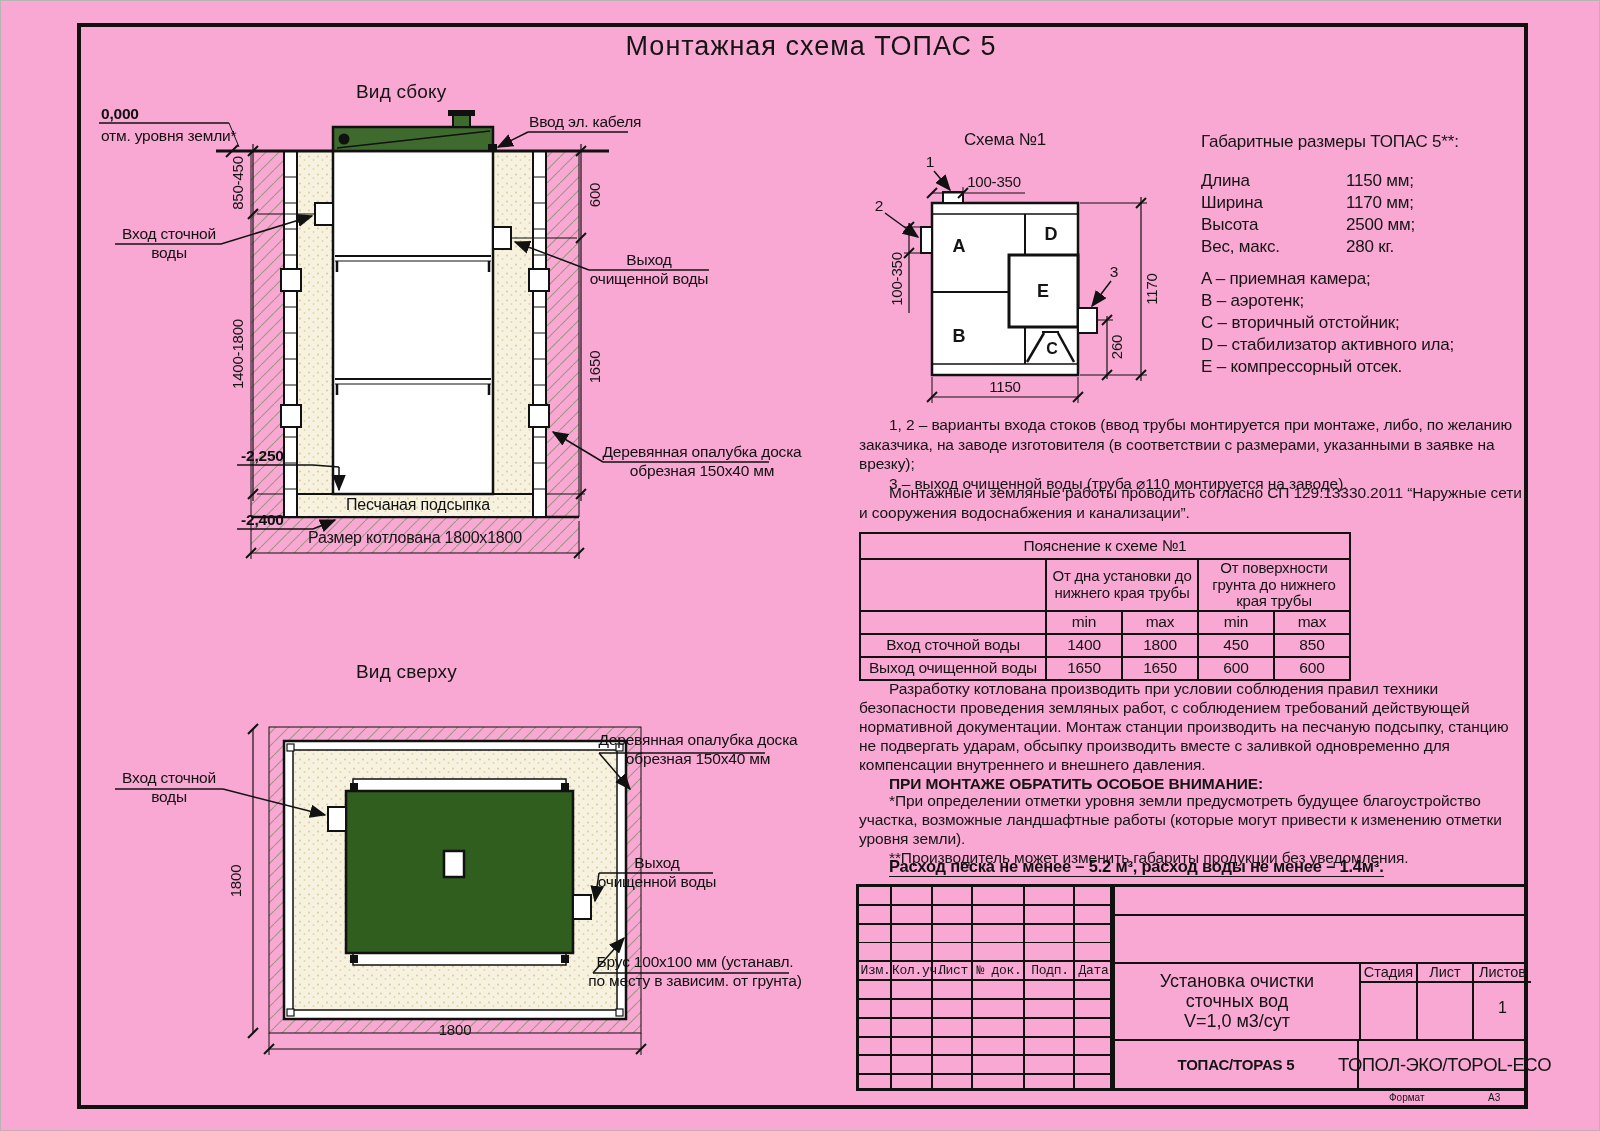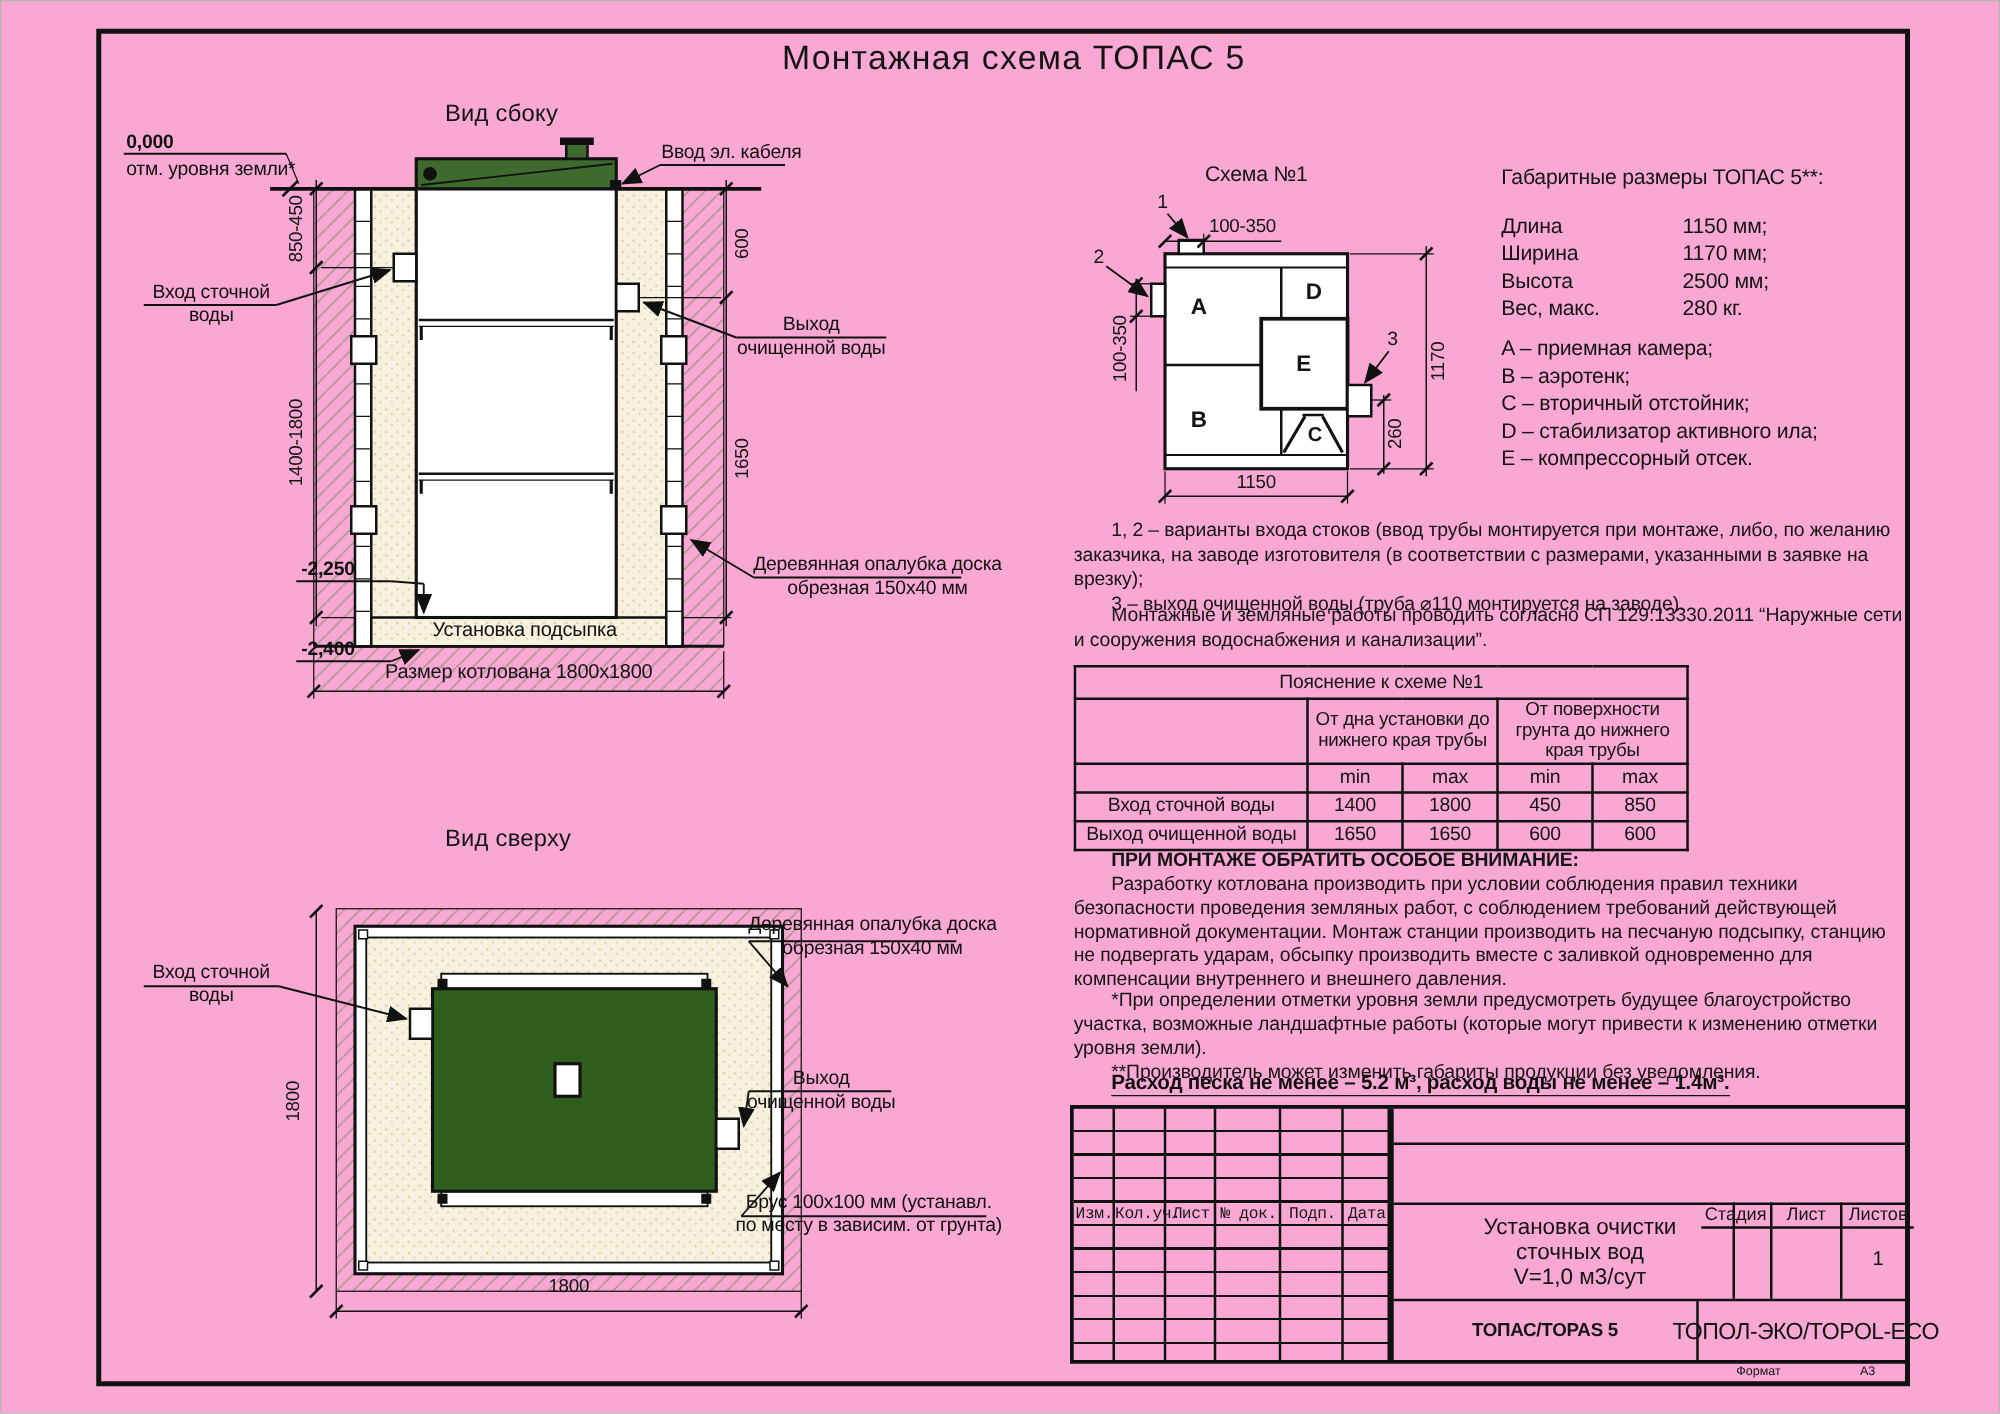"Установка подсыпка" div.lbl { text: Установка -> Песчаная }
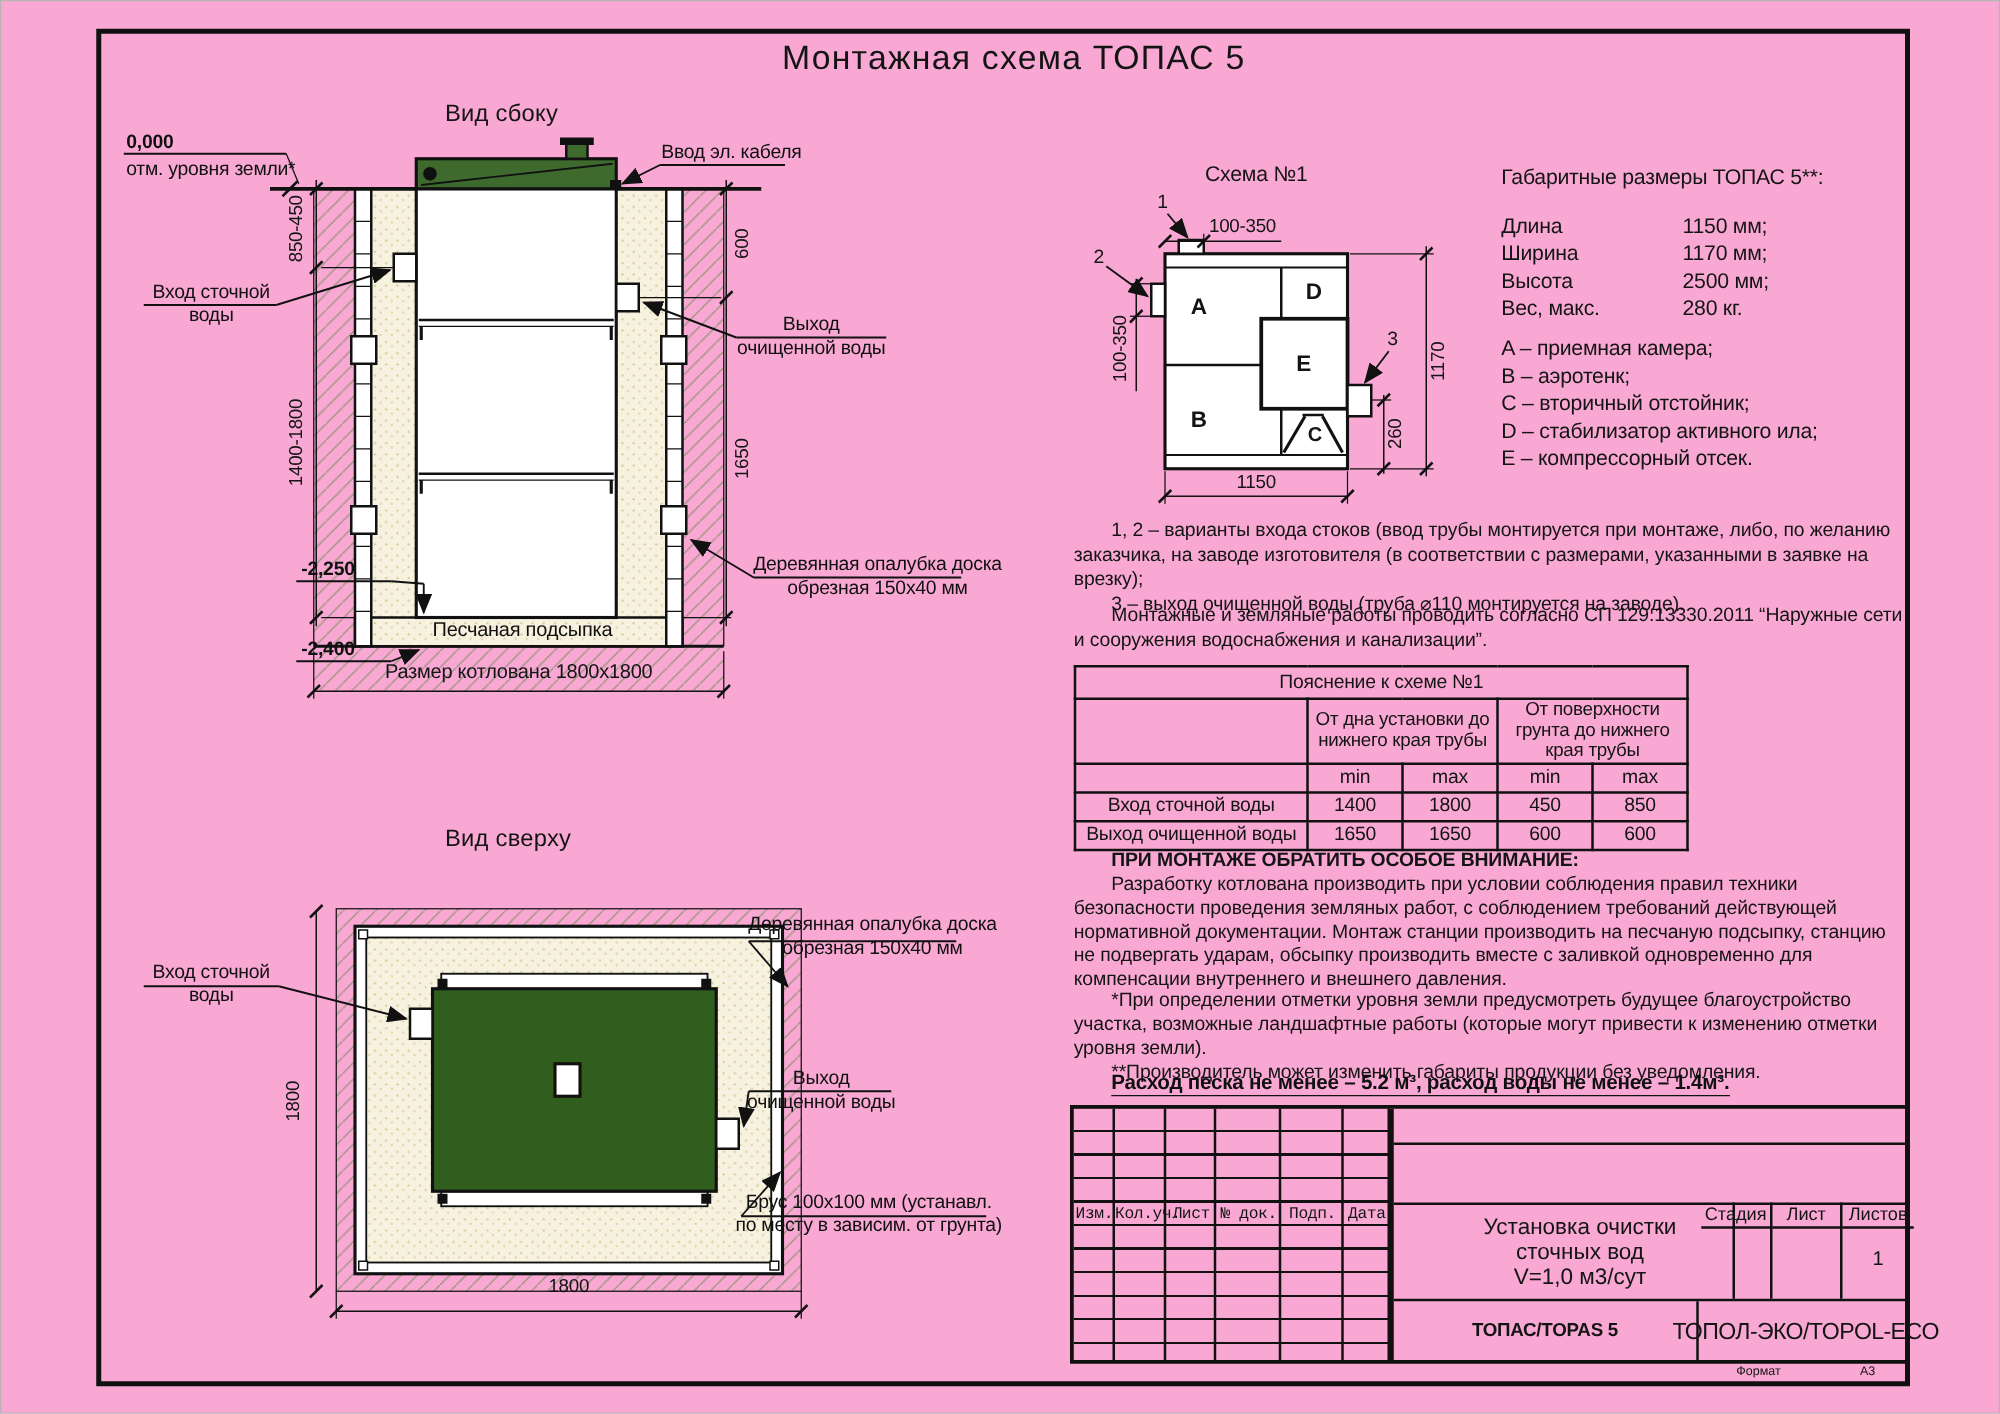"ПРИ МОНТАЖЕ ОБРАТИТЬ ОСОБОЕ ВНИМАНИЕ:" p { order: before "Разработку котлована производить при" -> after "Разработку котлована производить при" }
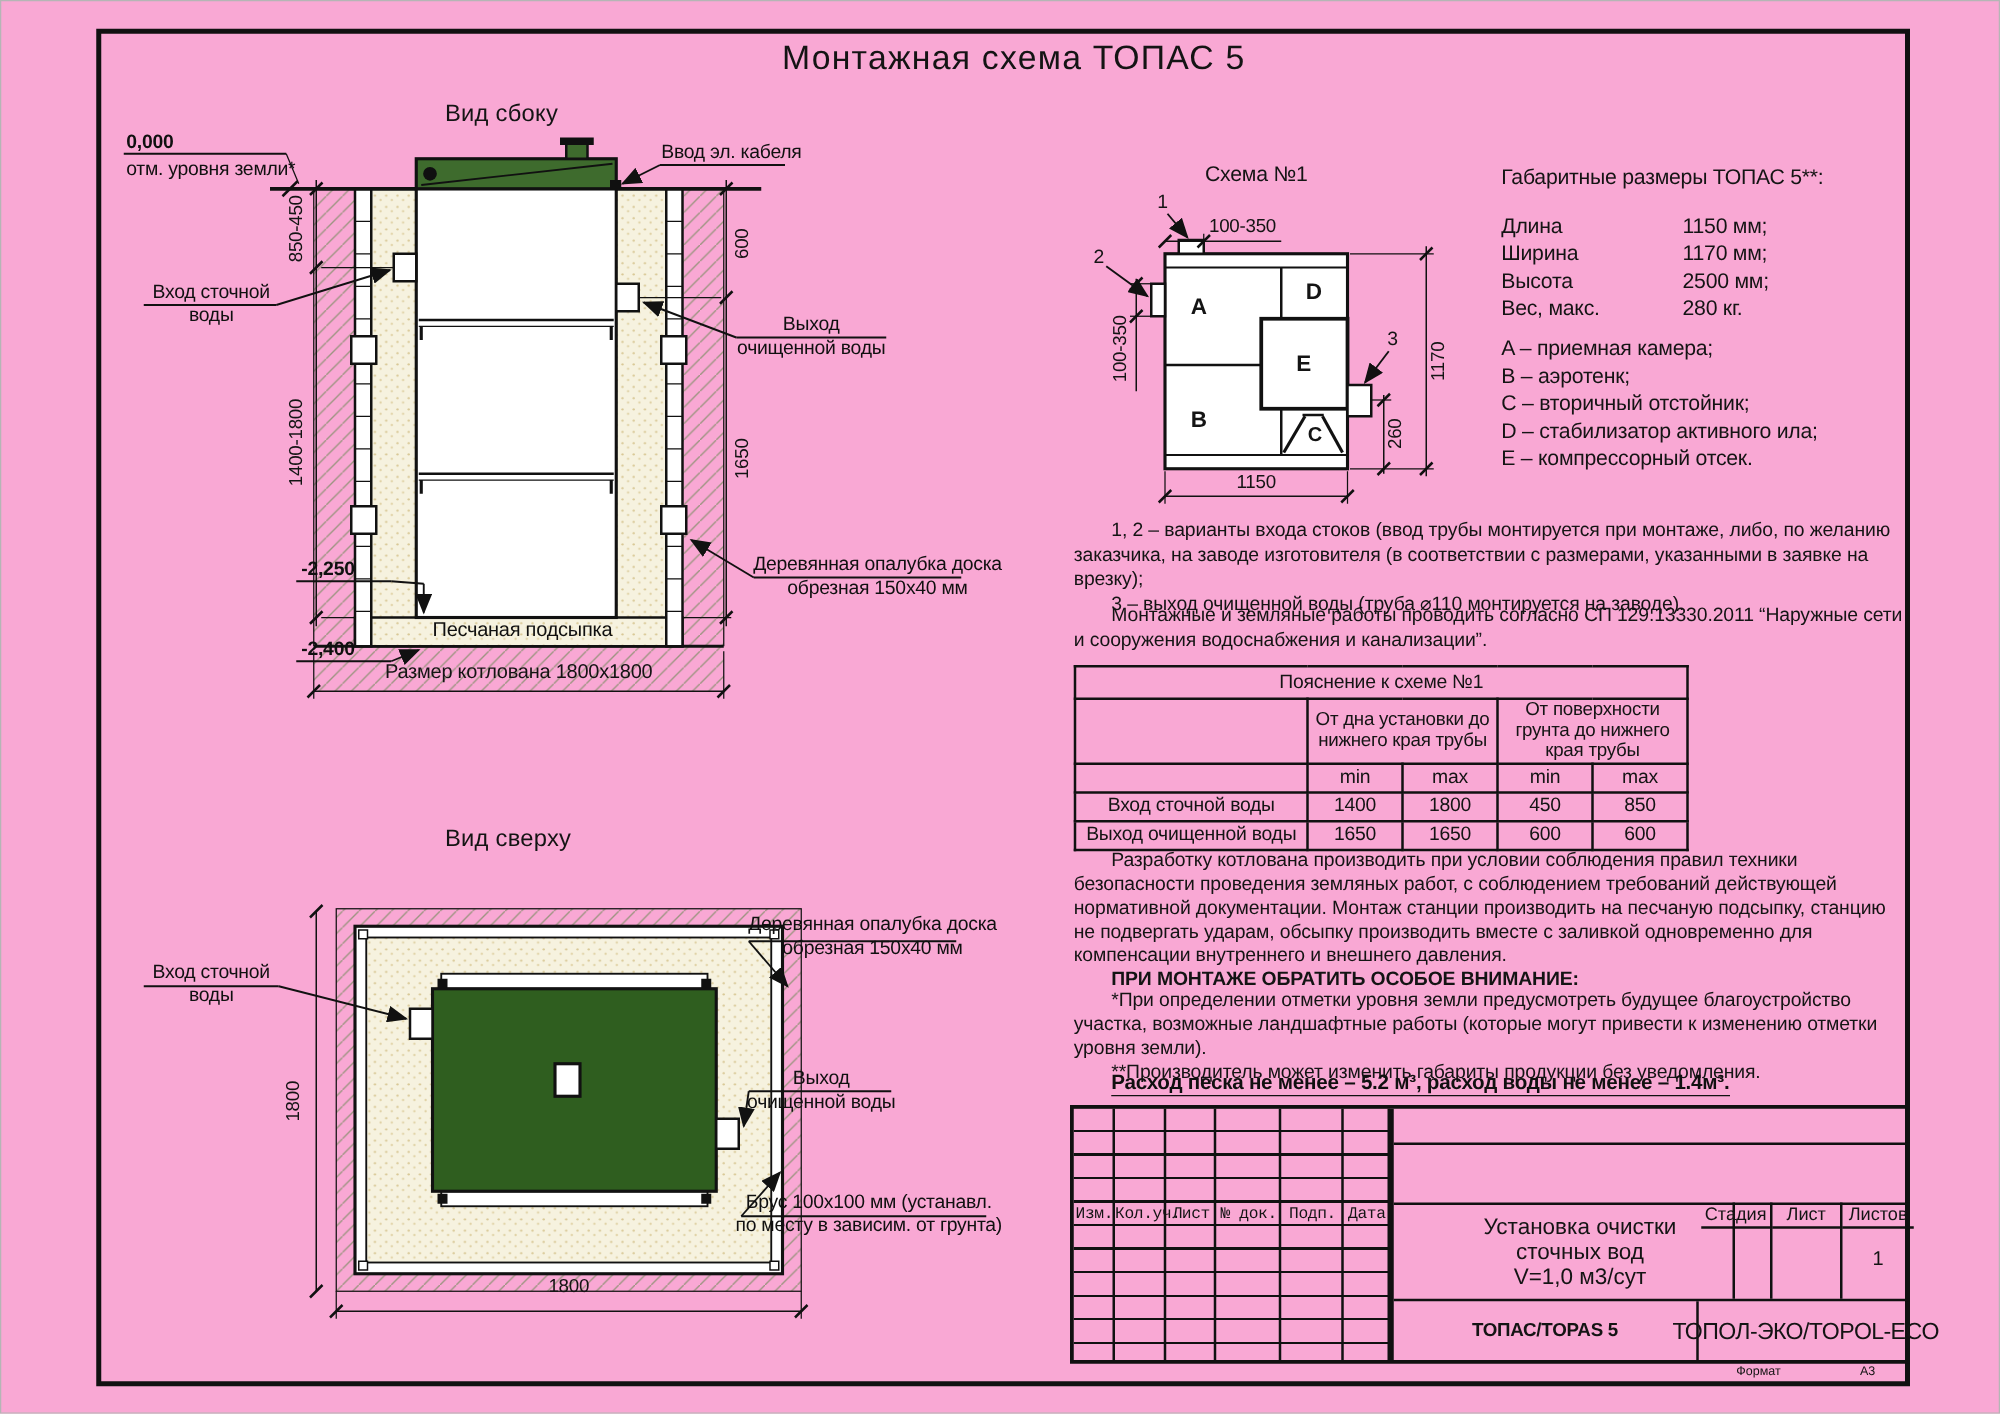"Установка очистки" #tb-doc { padding-left: 27px -> none }
